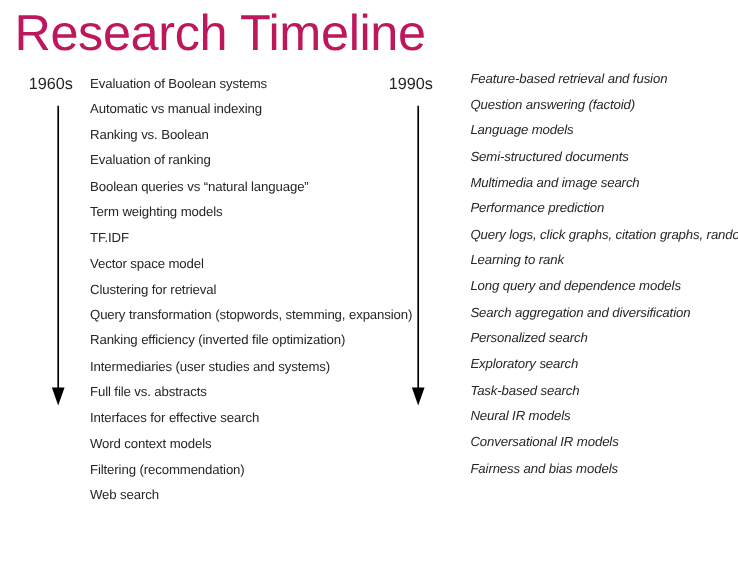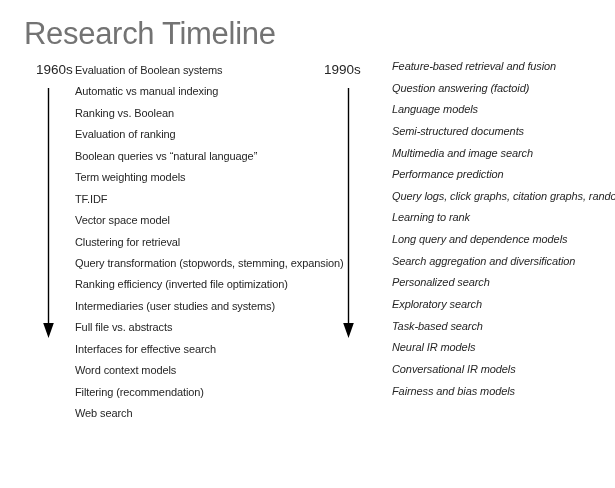"Research Timeline" .slide-title { color: #737373 -> #be185d; font-size: 31px -> 42px; margin: 16px -> 4px }
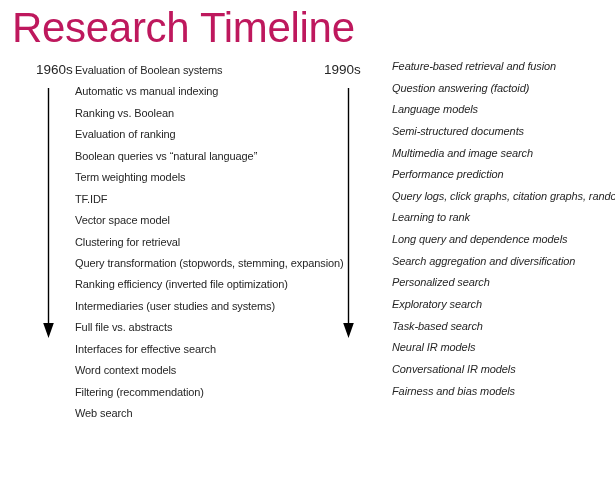"1960s" .era-label.left { left: 36px -> 24px }
